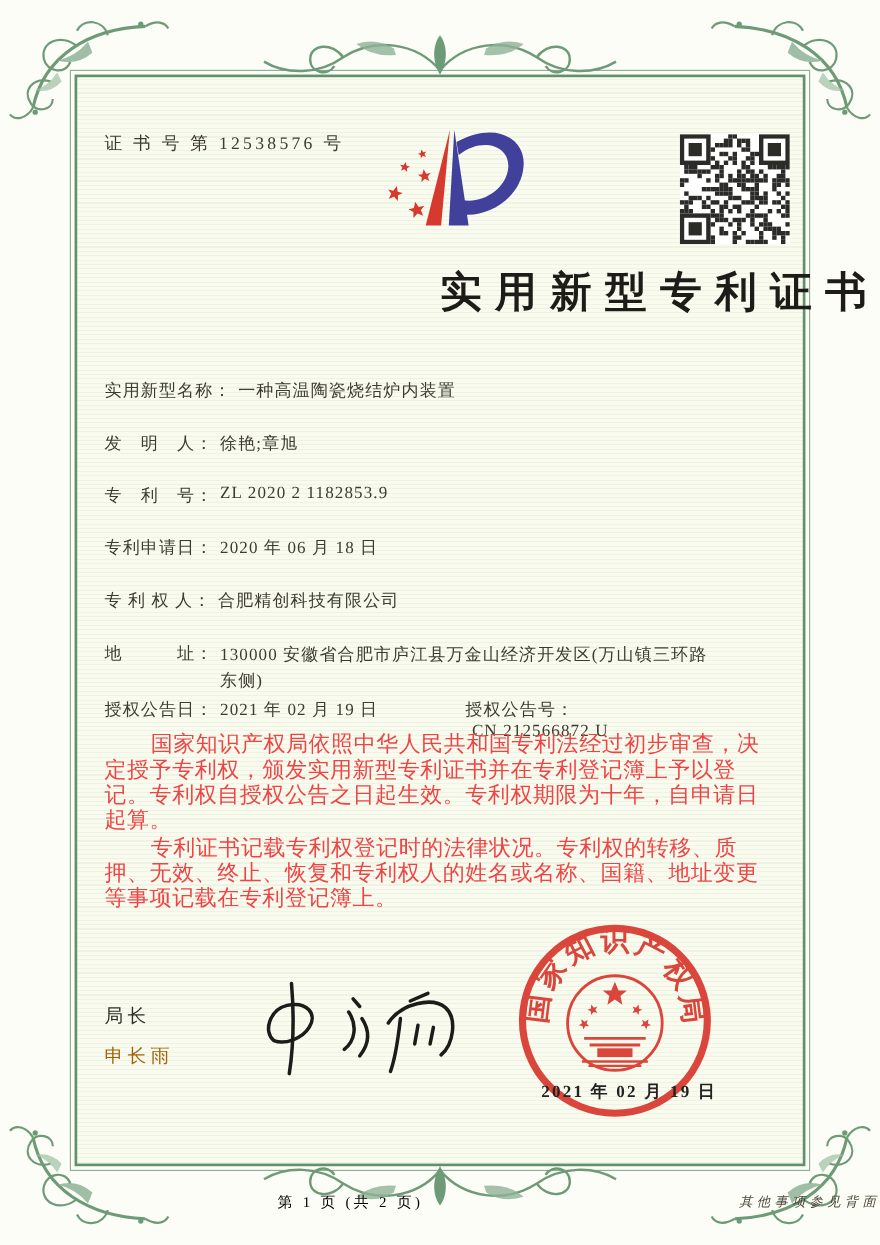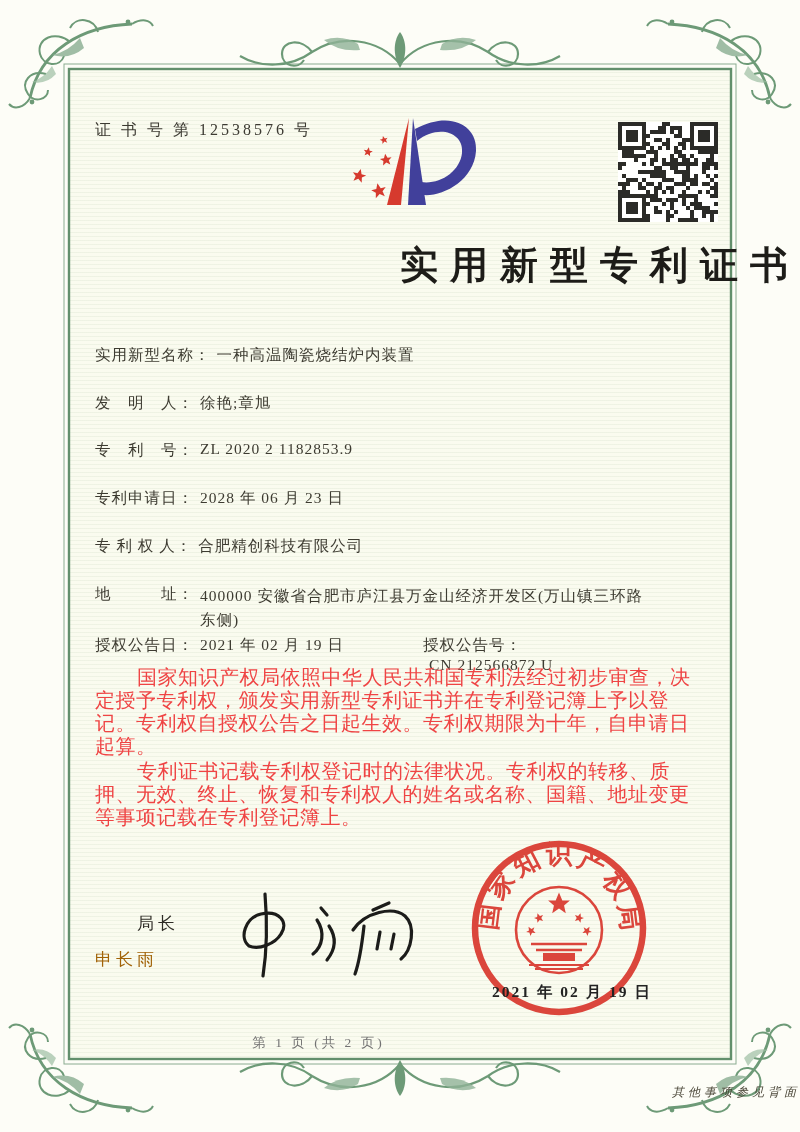"2028 年 06 月 23" span.fvalue { text: 2028 年 06 月 23 -> 2020 年 06 月 18 }
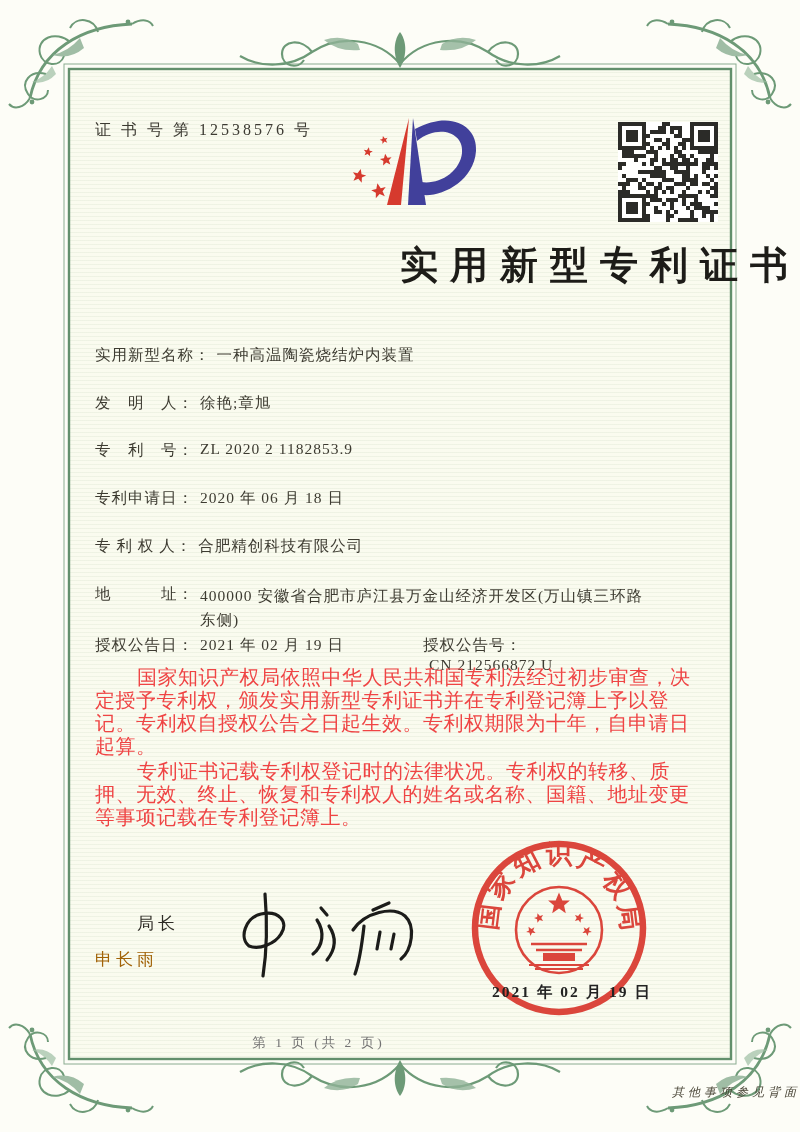"400000 安徽省合肥市庐江县万金山经济开发区(万山镇三环路东侧)" span.fvalue { text: 400000 -> 130000 }
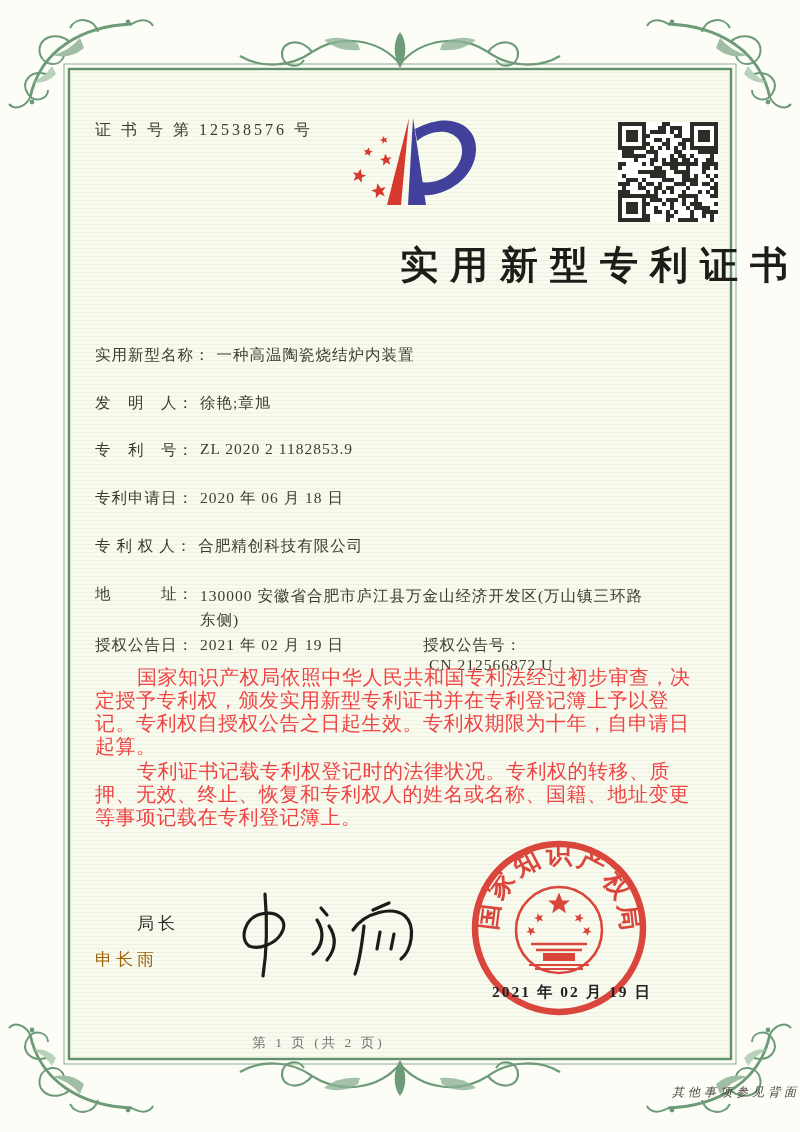"局长" .sig-title { margin-left: 42px -> none }
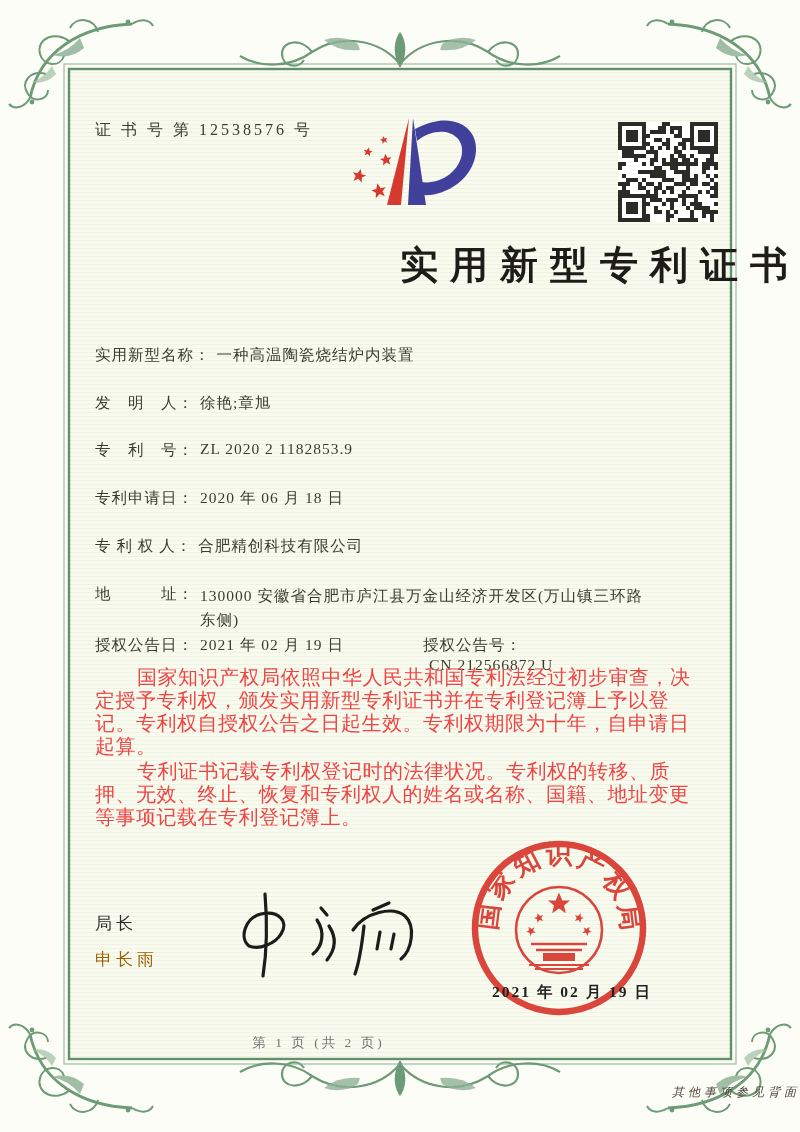"第 1 页 (共 2" .page-indicator { color: #737373 -> #000000; top: 1034px -> 1084px }
